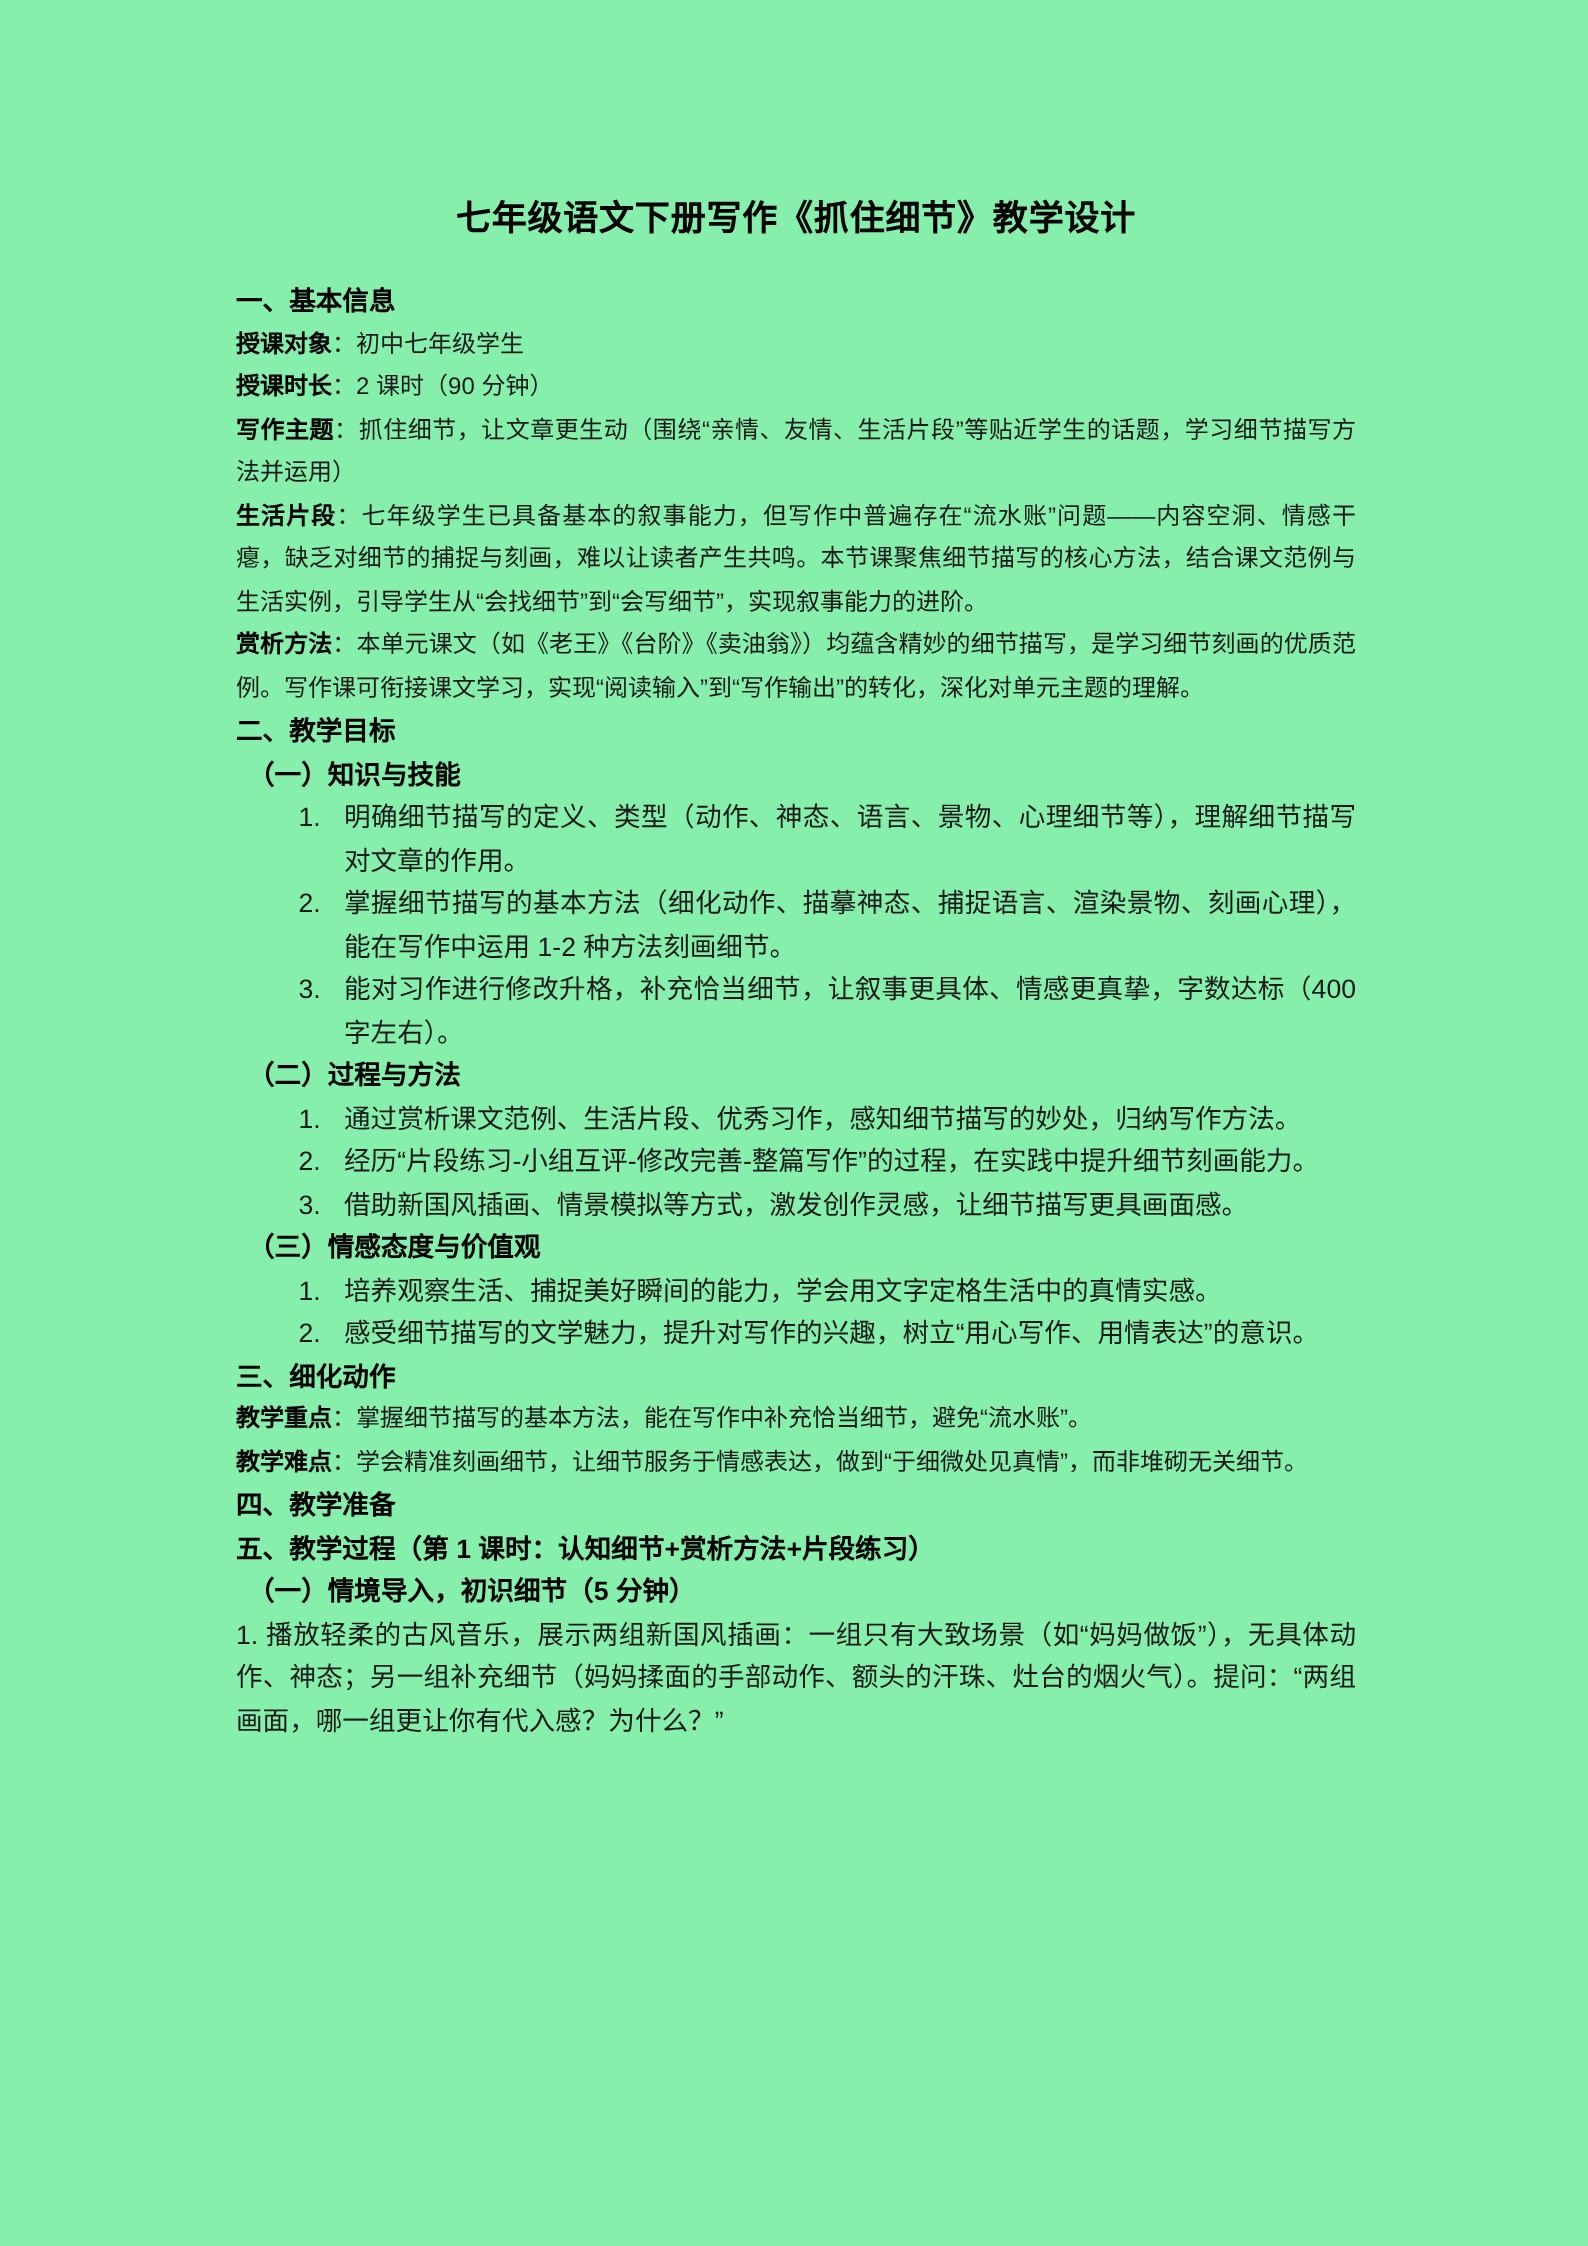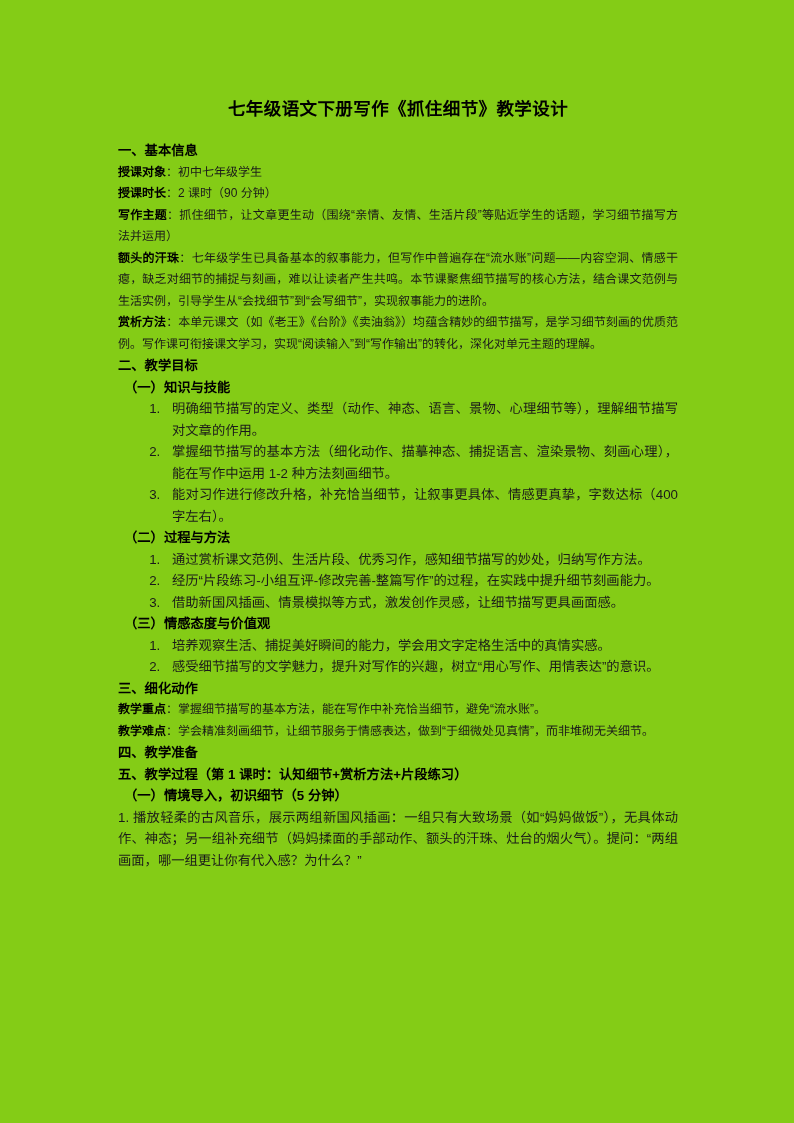"七年级语文下册写作《抓住细节》教学设计" .page { background: #84cc16 -> #86efac }
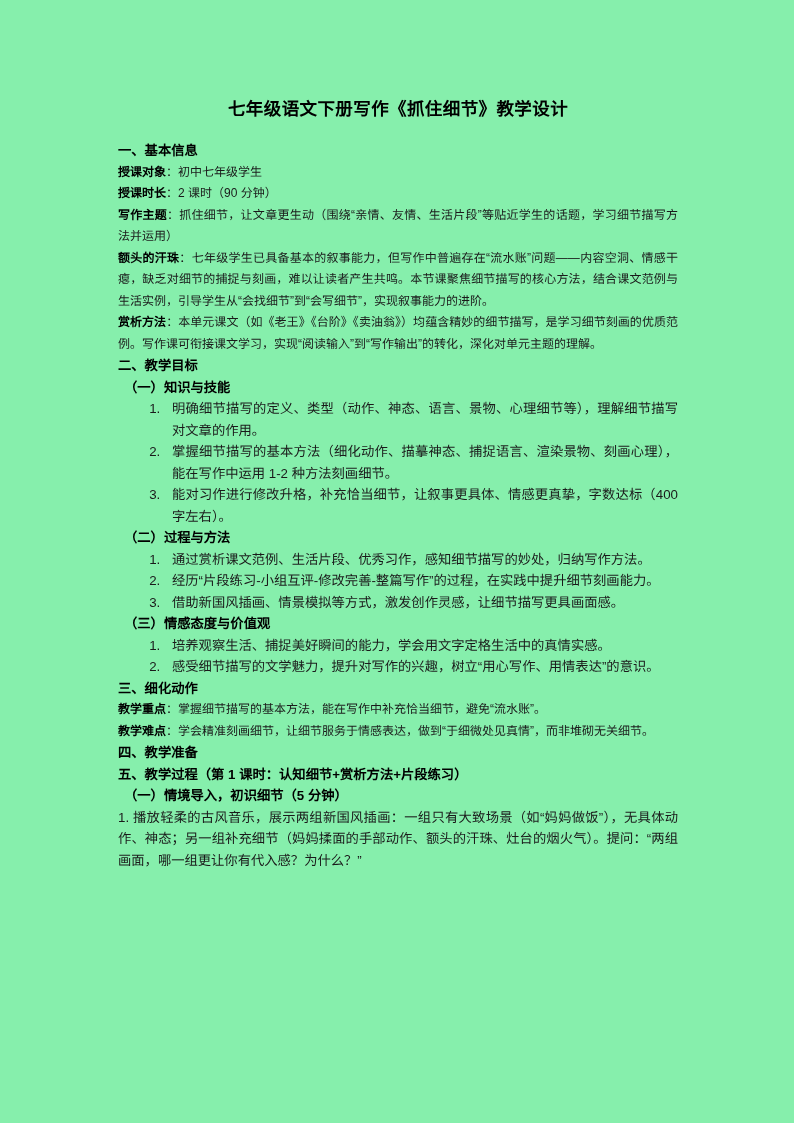"额头的汗珠" span.lbl { text: 额头的汗珠 -> 生活片段 }
